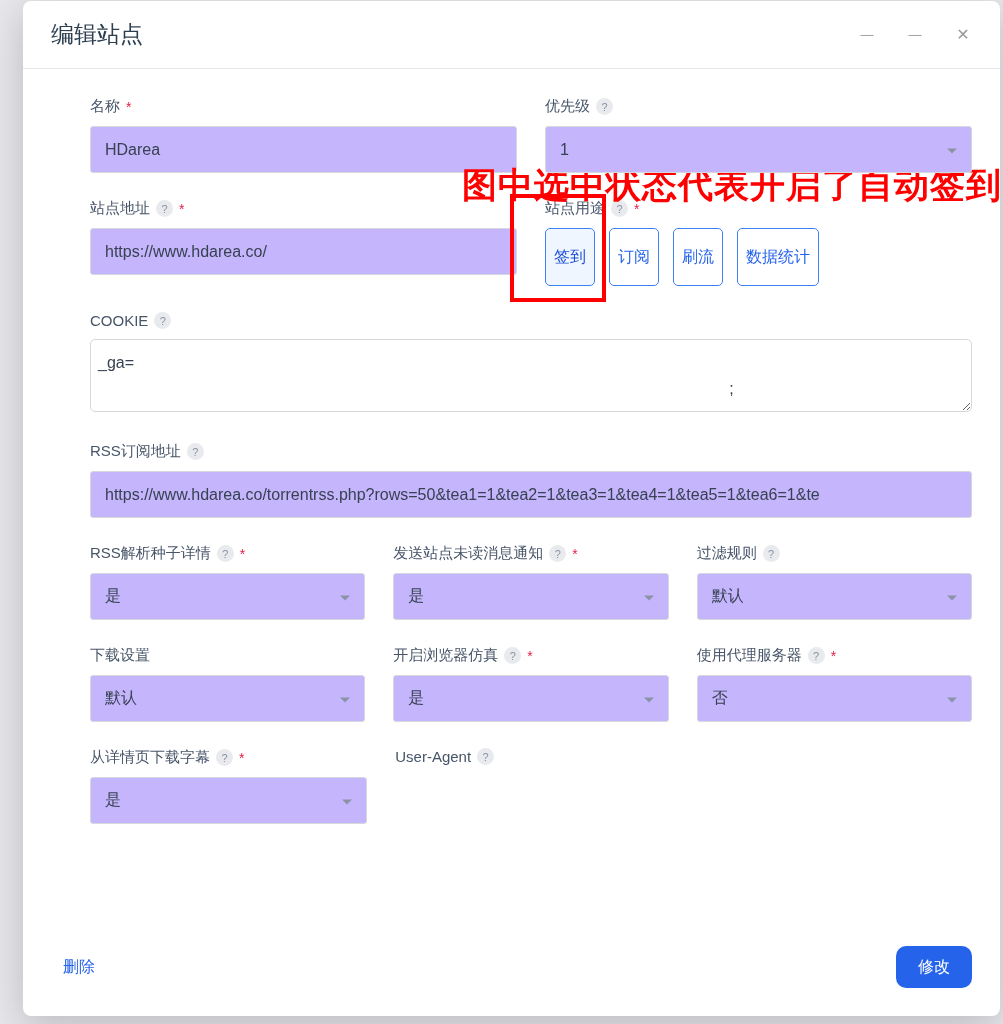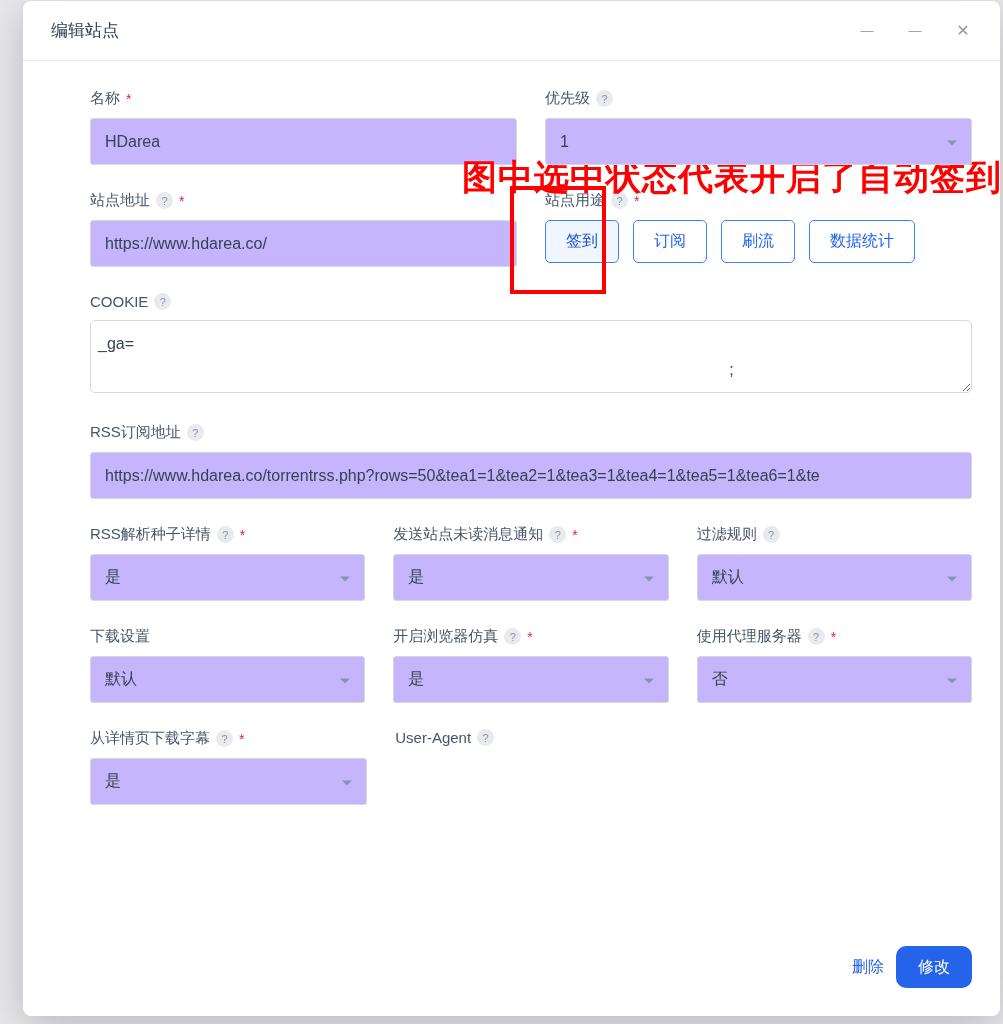"编辑站点" .modal-title { font-size: 17px -> 23px }
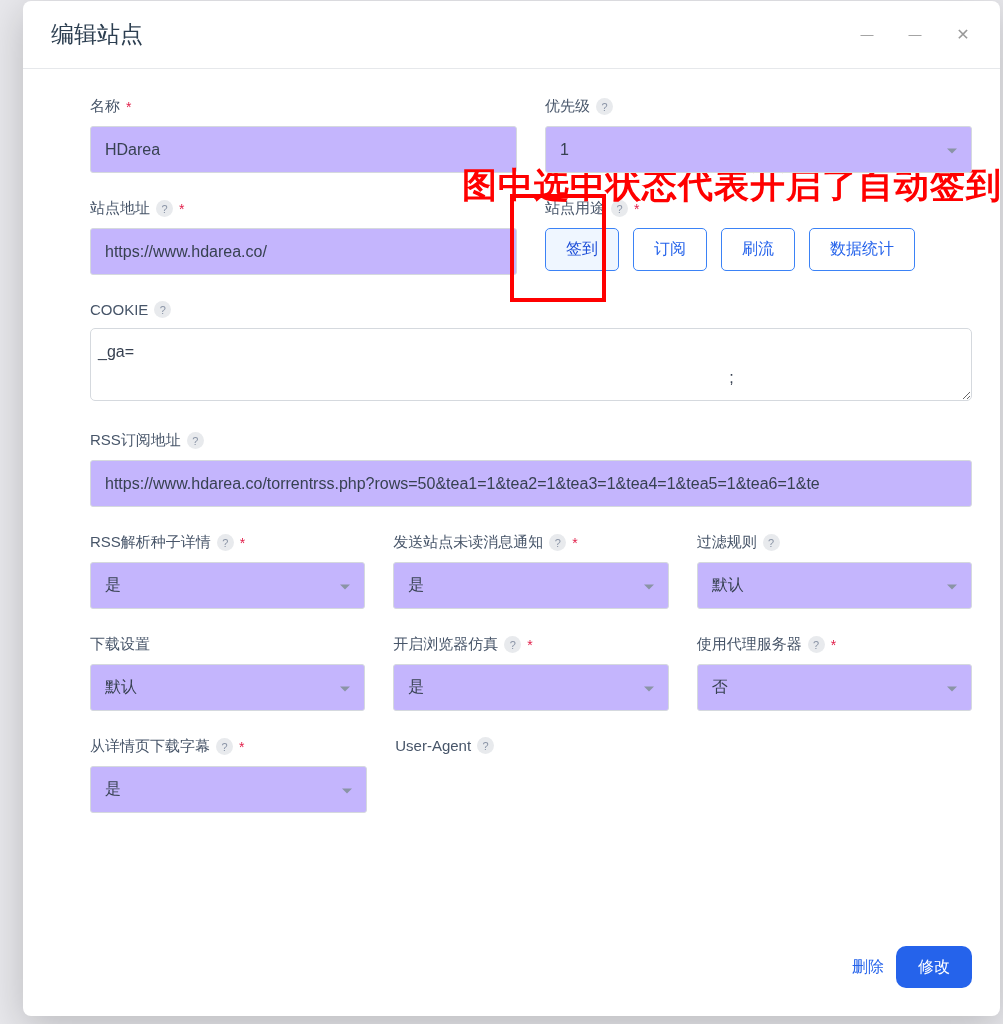"签到" .btn-toggle { height: 43px -> 58px; padding: 0 20px -> 0 8px }
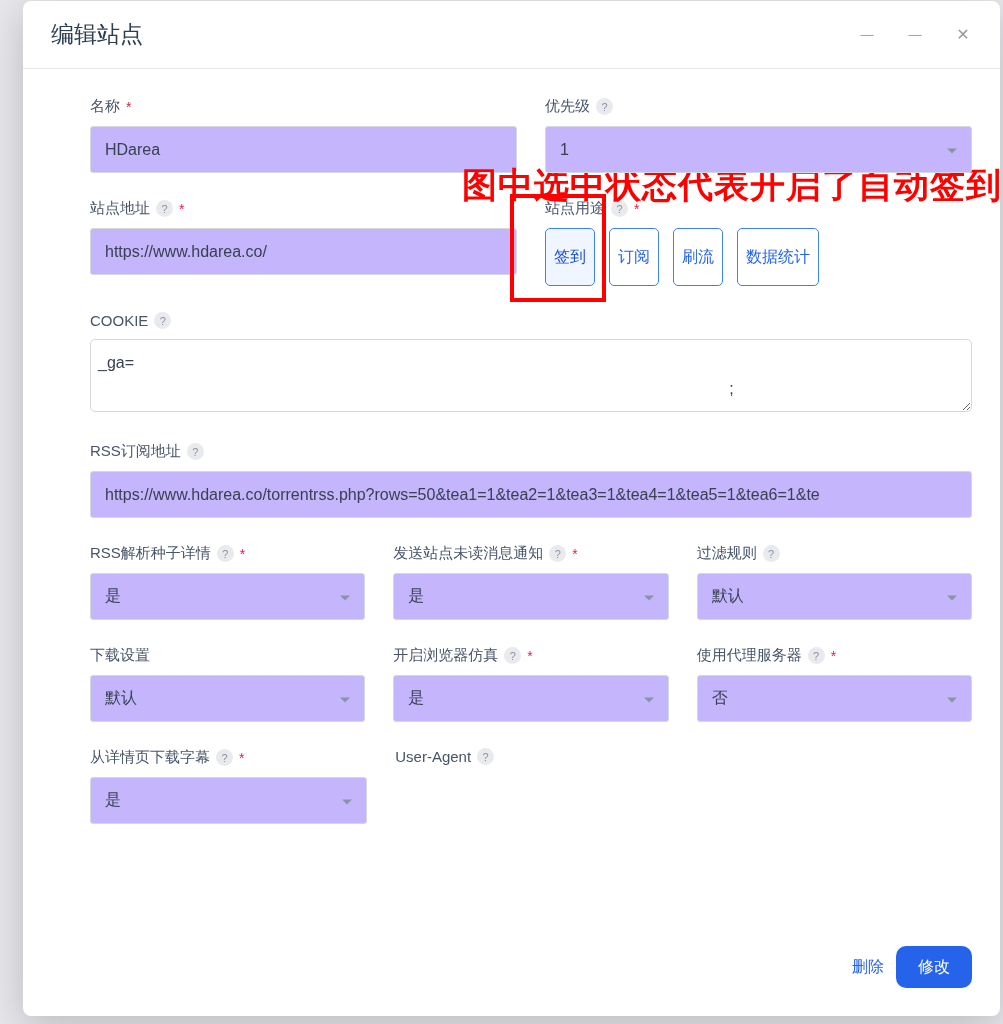"删除" .modal-footer { justify-content: flex-end -> space-between }
